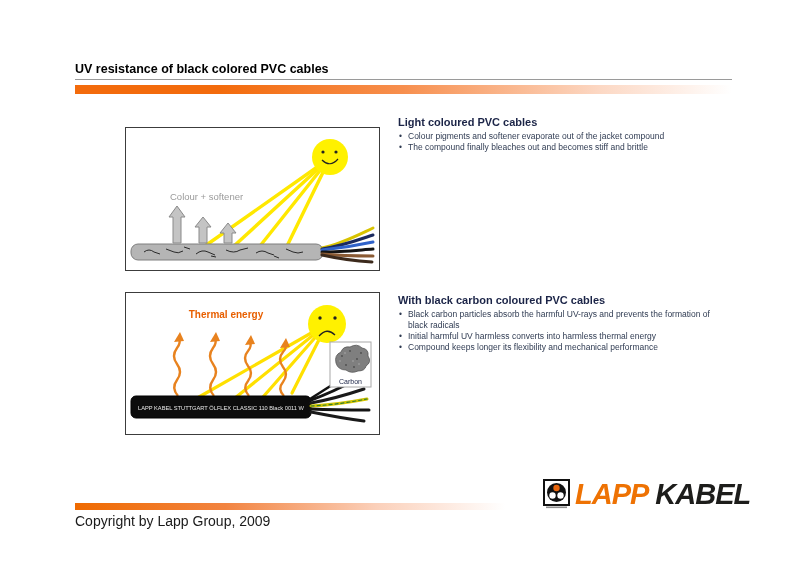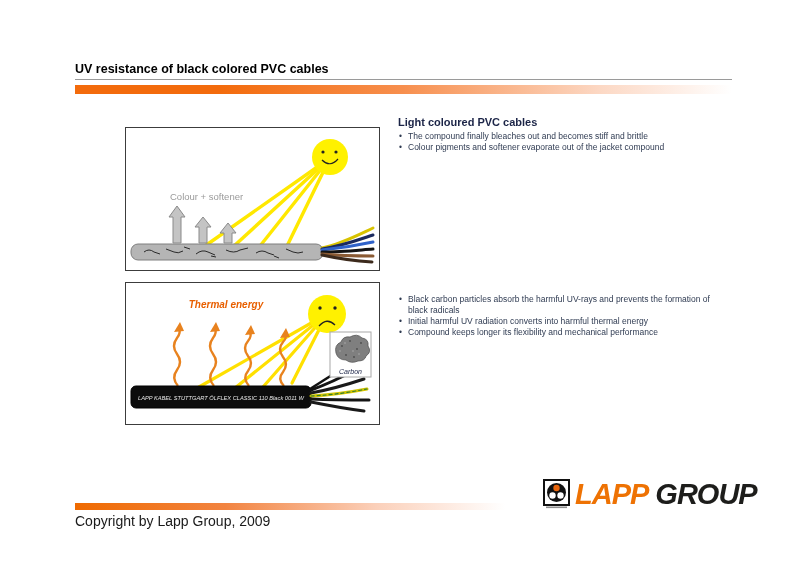"The compound finally bleaches out" li { order: before "Colour pigments and softener evaporate" -> after "Colour pigments and softener evaporate" }
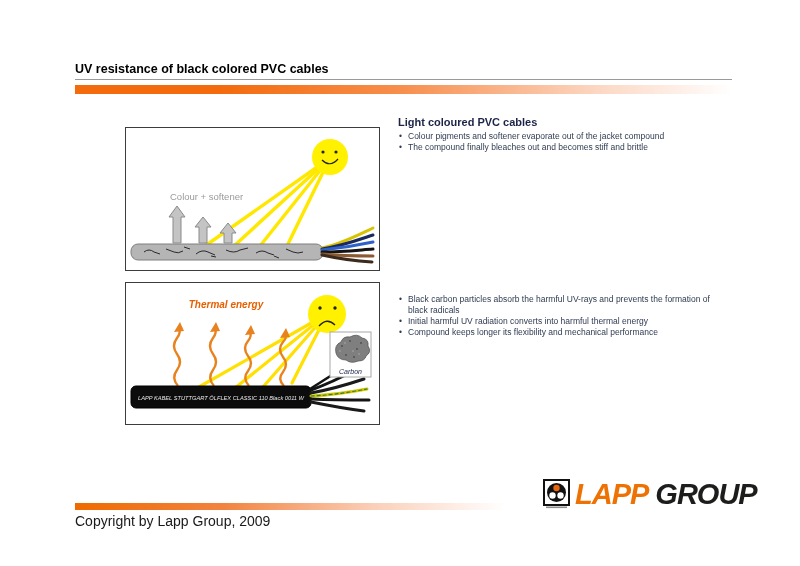"With black carbon coloured PVC" div.section-heading { html: none -> <div>With black carbon coloured PVC cables</div> }
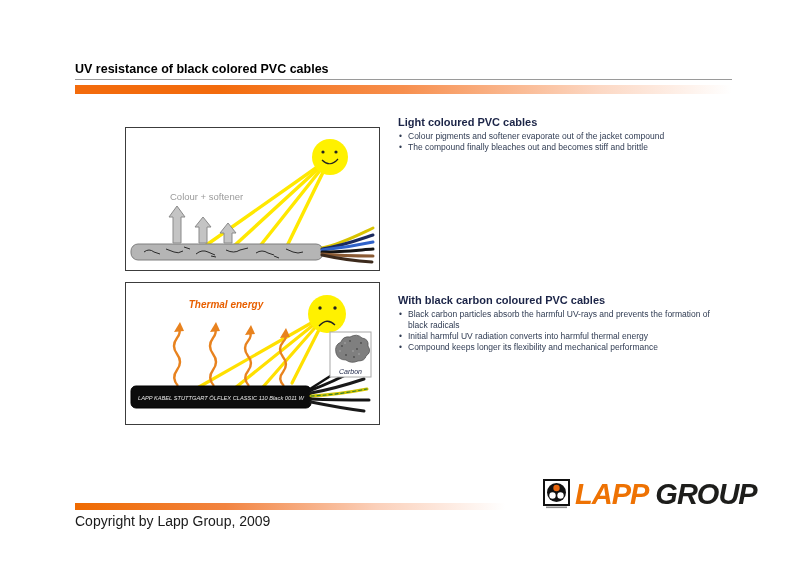"Thermal energy" .diagram-box.second { font-style: italic -> none; top: 282px -> 292px }
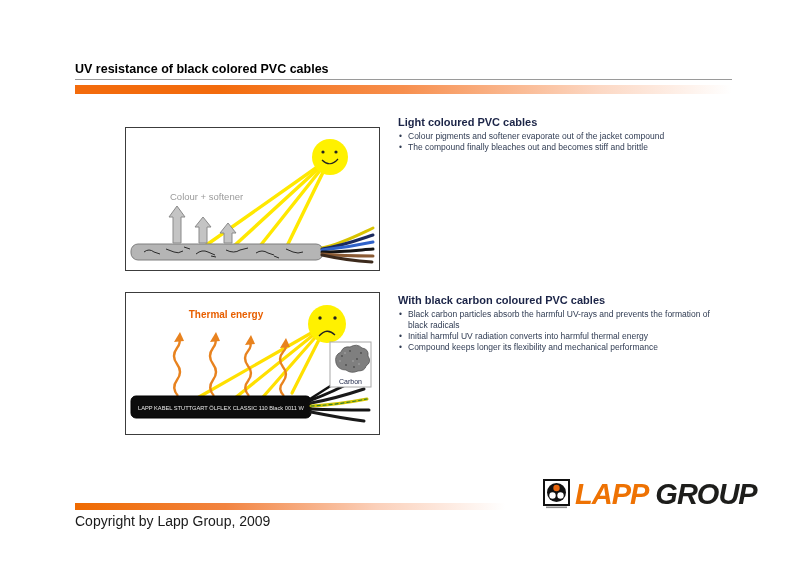"Initial harmful UV radiation converts" li { text: radiation converts into harmful -> harmless converts into harmless }
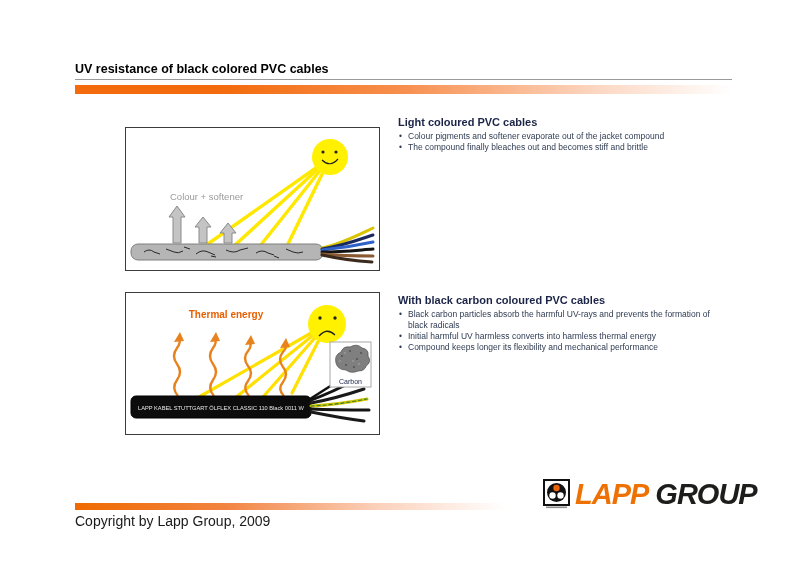"GROUP" span.logo-word-group { text: GROUP -> KABEL }
